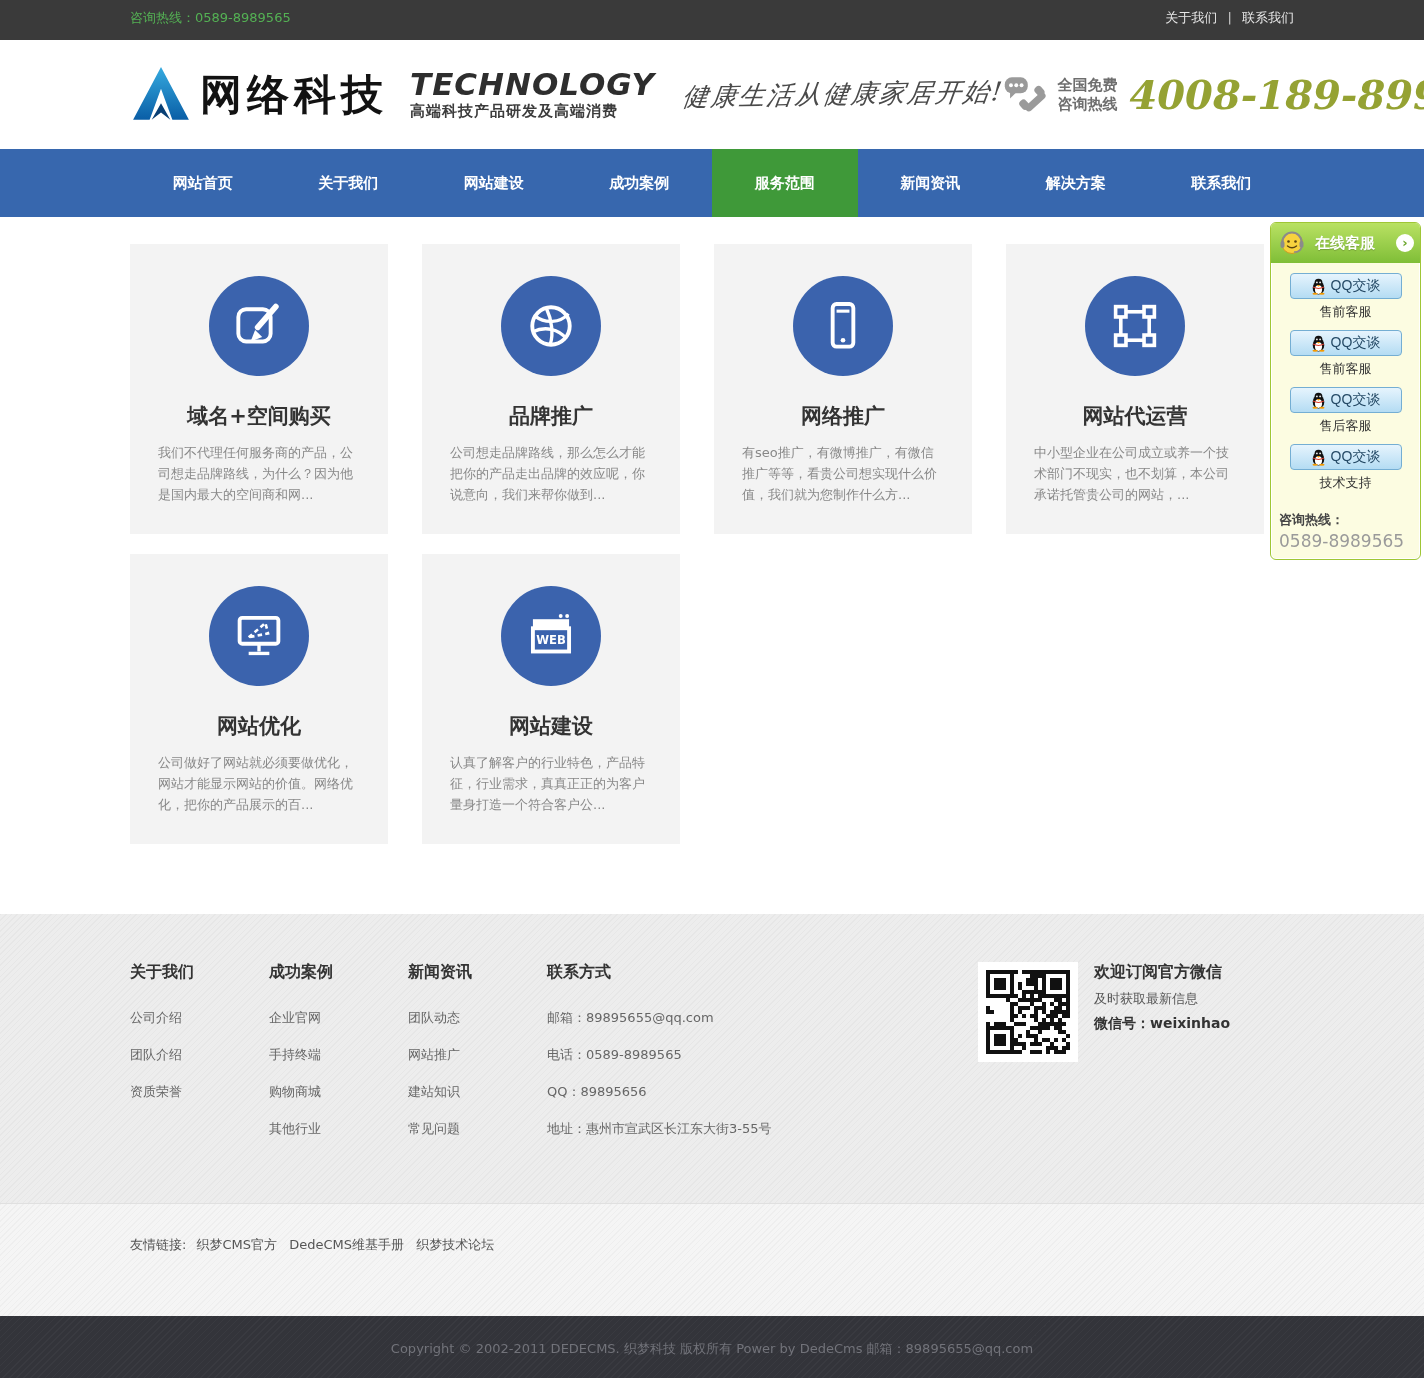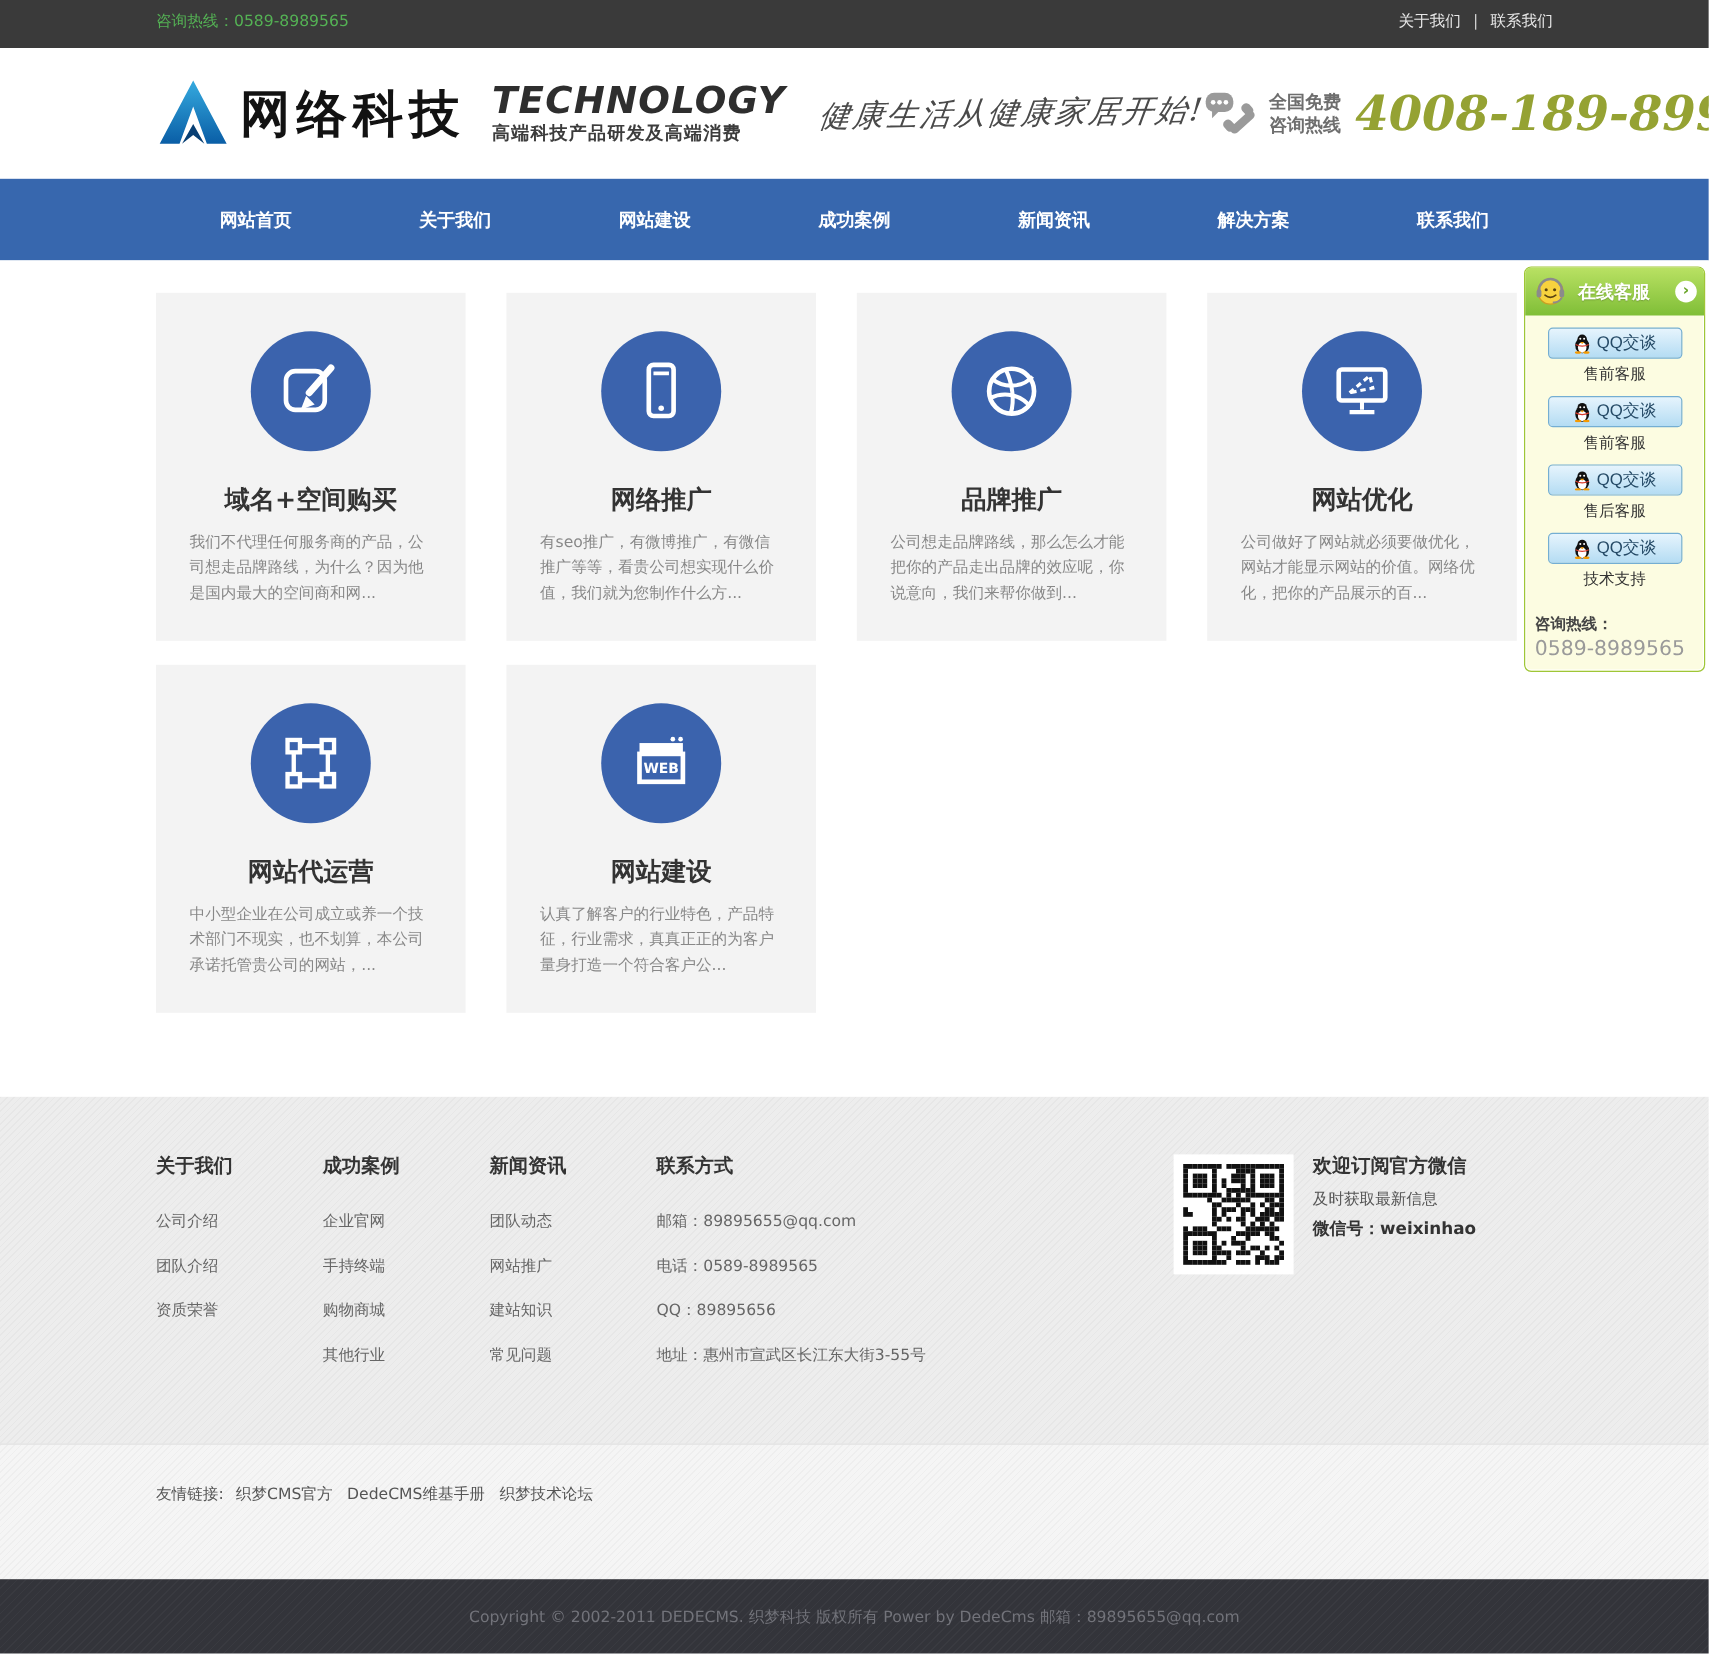"服务范围" a.nav-item { html: none -> <a>服务范围</a> }
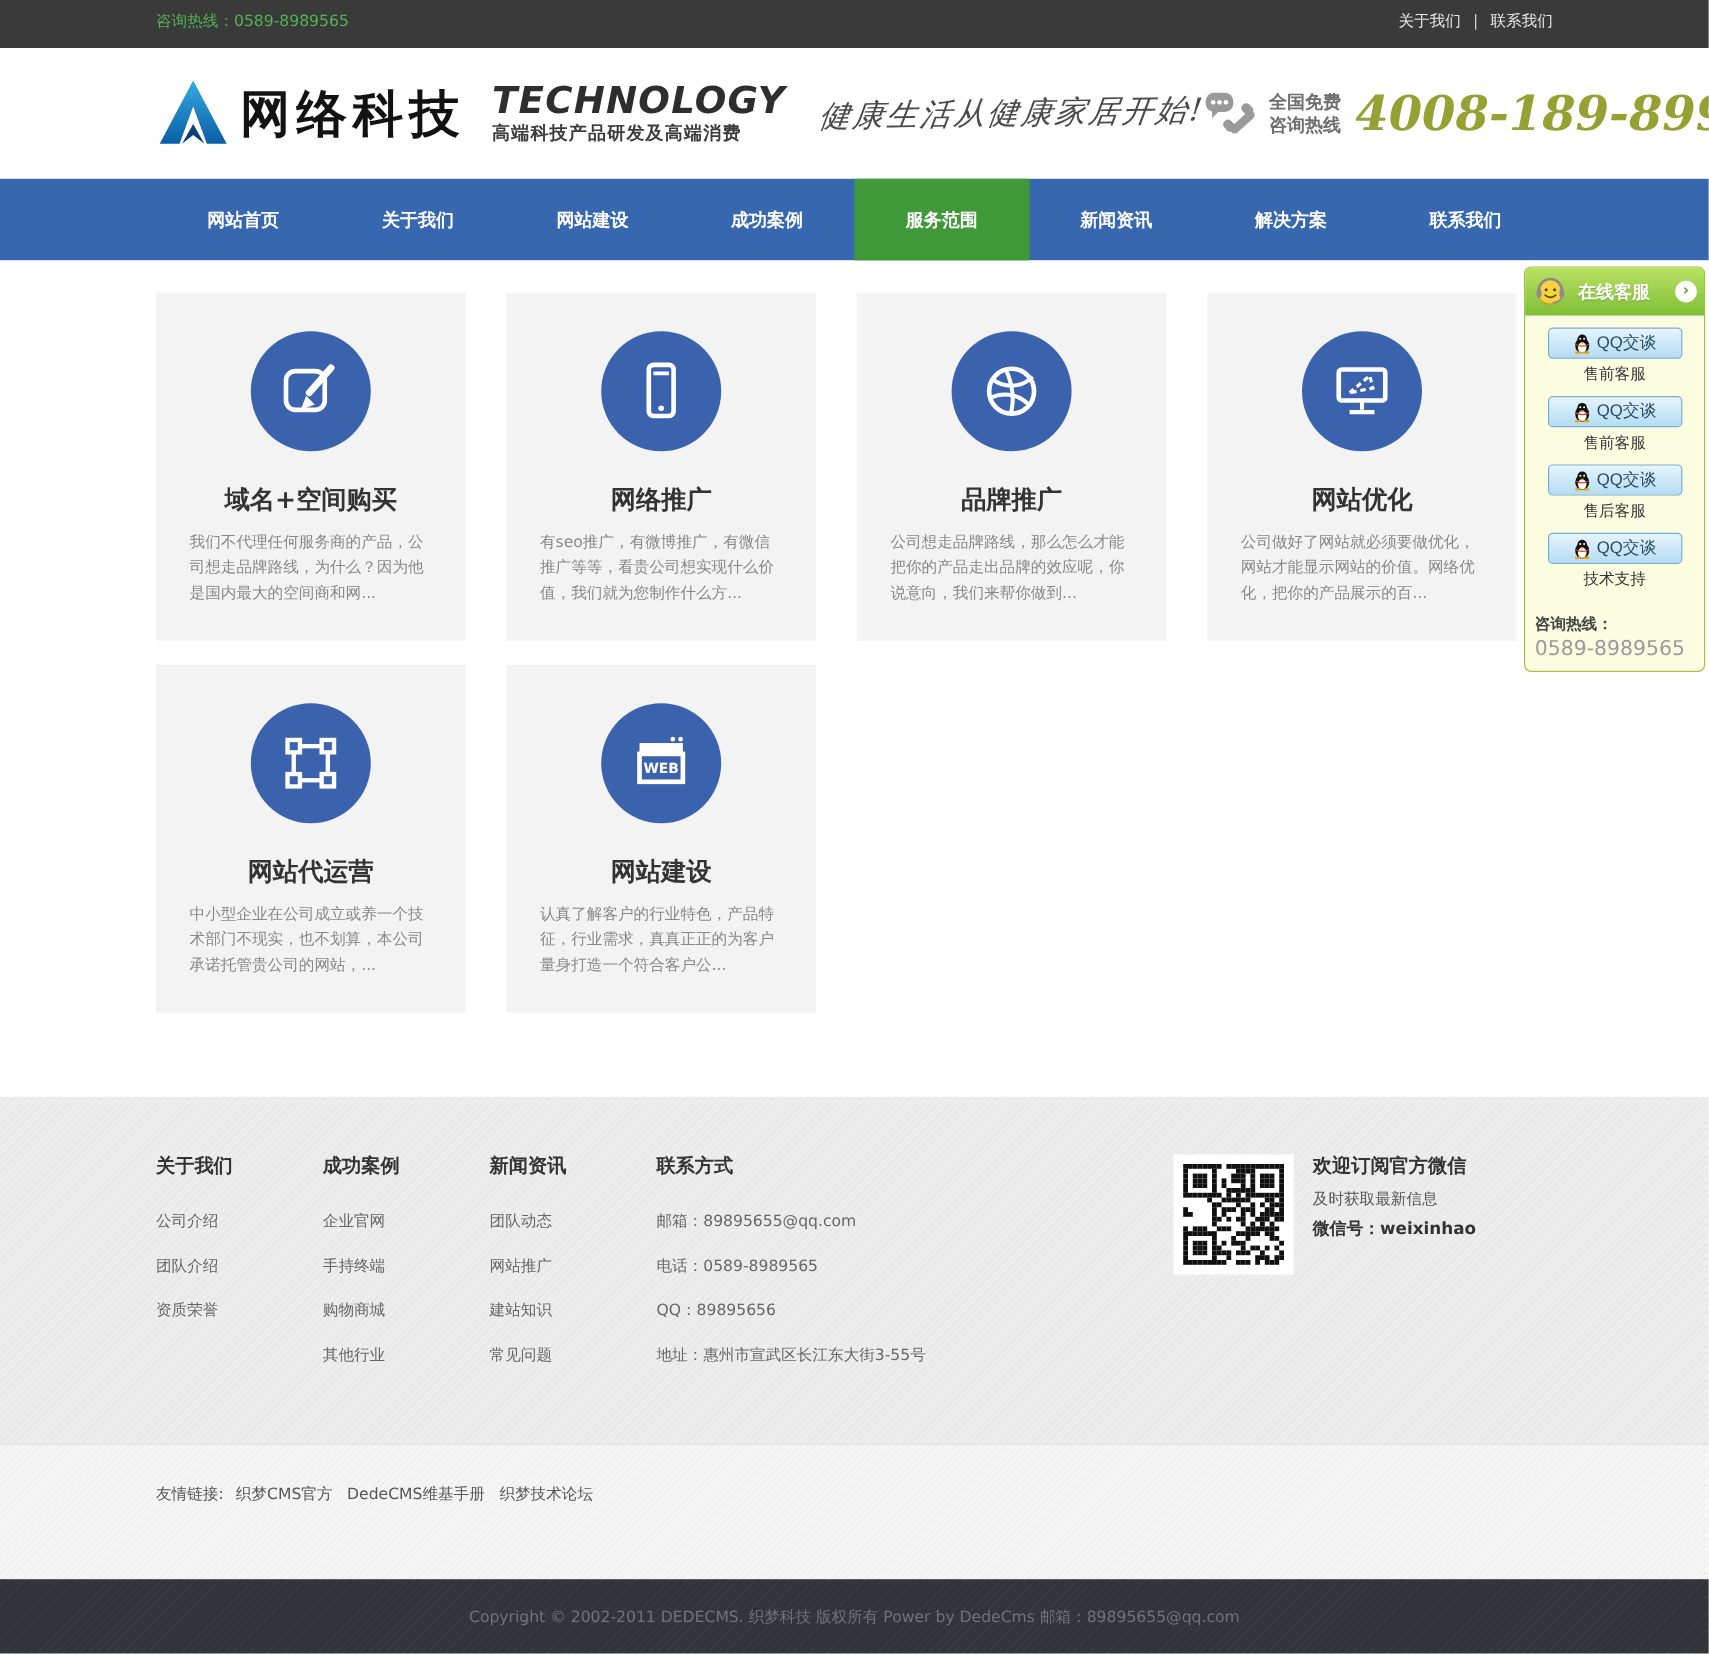"网络推广" div.card { order: before "品牌推广" -> after "品牌推广" }
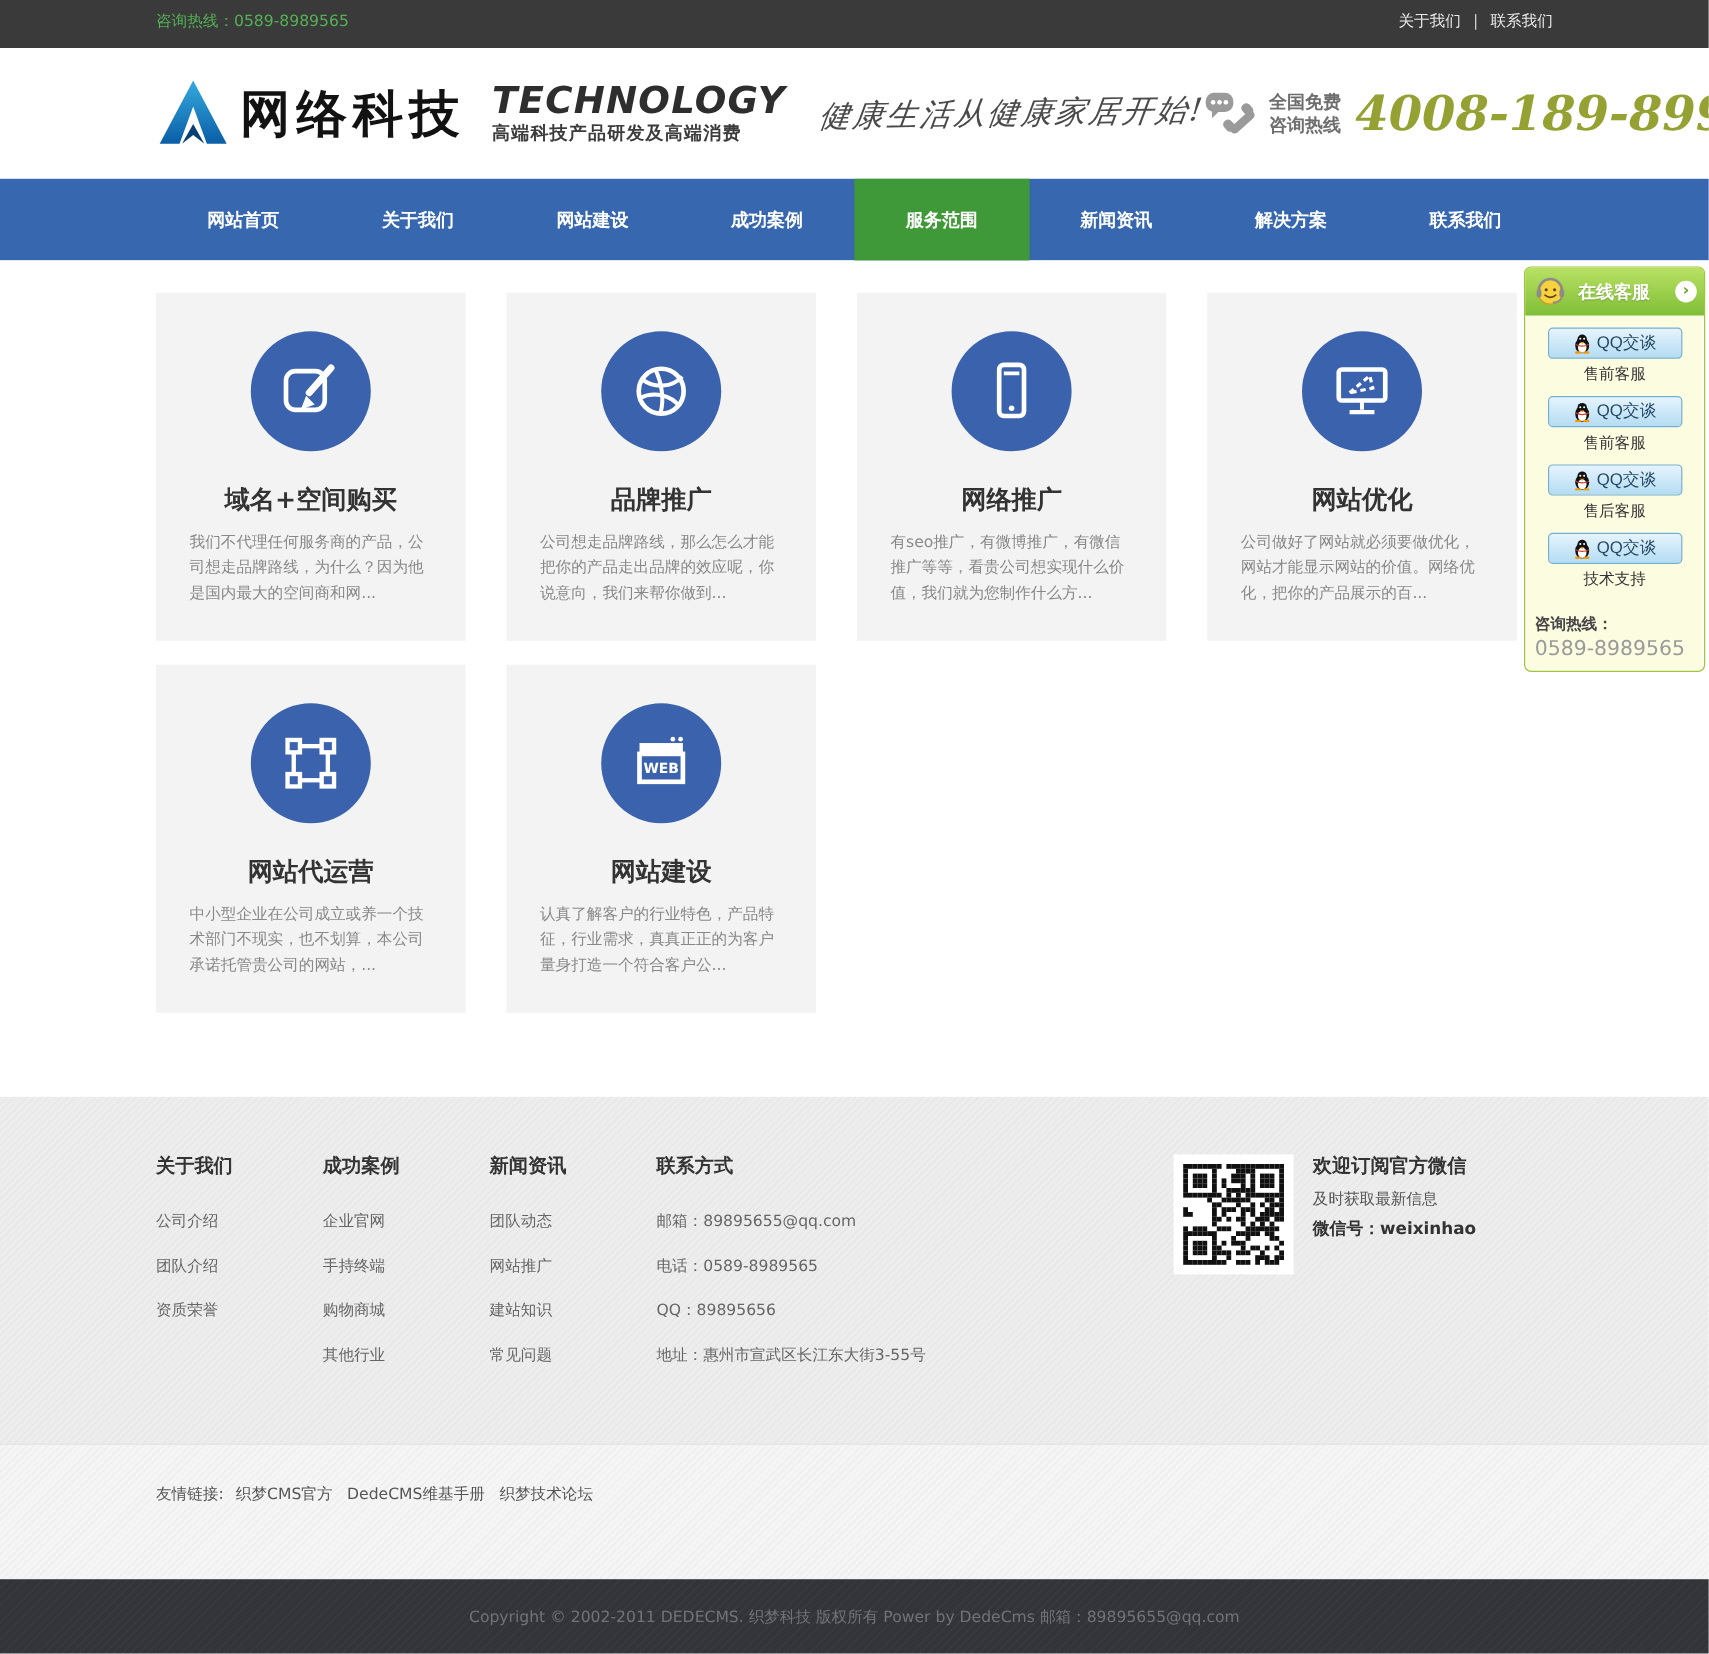"网站优化" div.card { order: before "网站代运营" -> after "网站代运营" }
